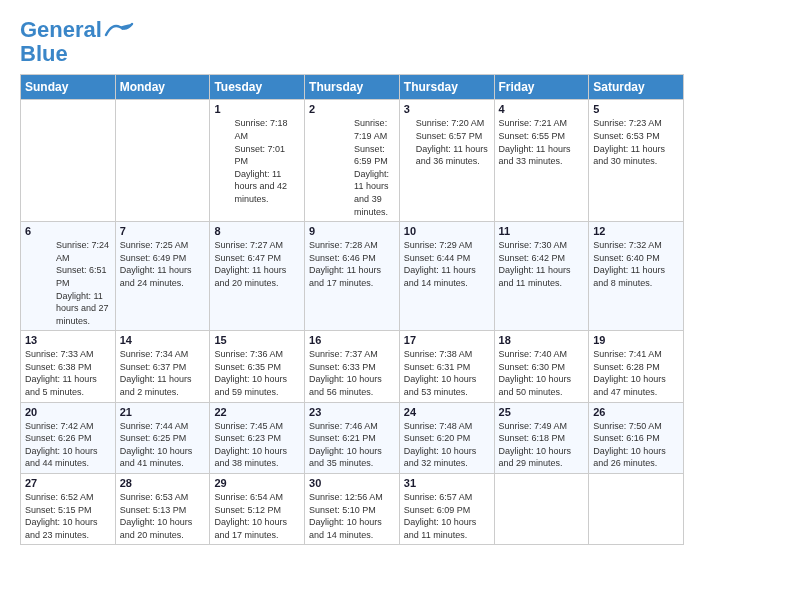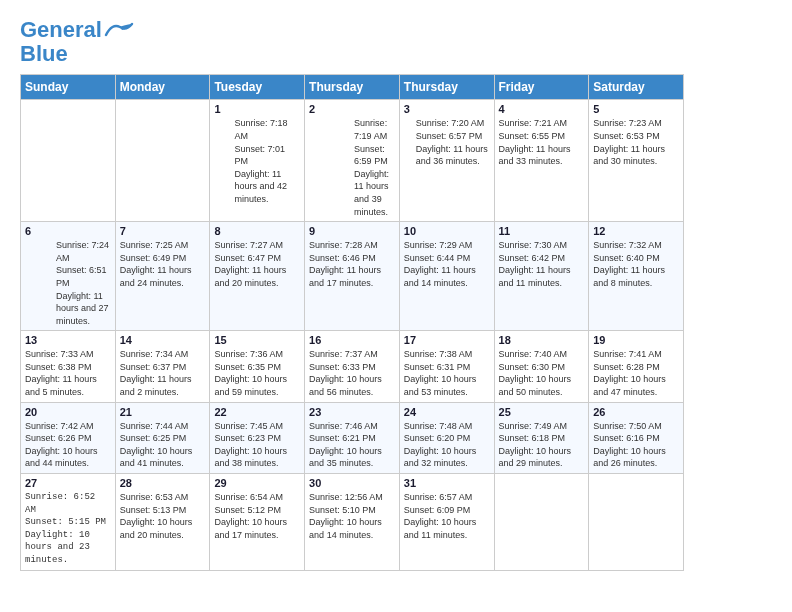"Sunrise: 6:52 AM" div.day-info { font-family: Liberation Mono, monospace -> none }
